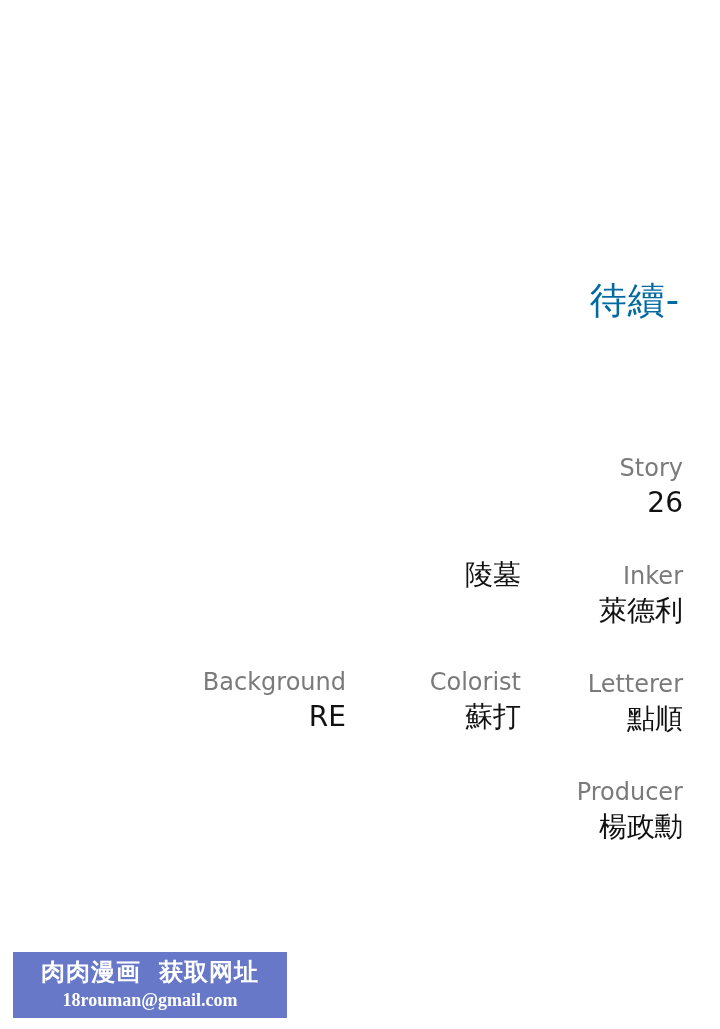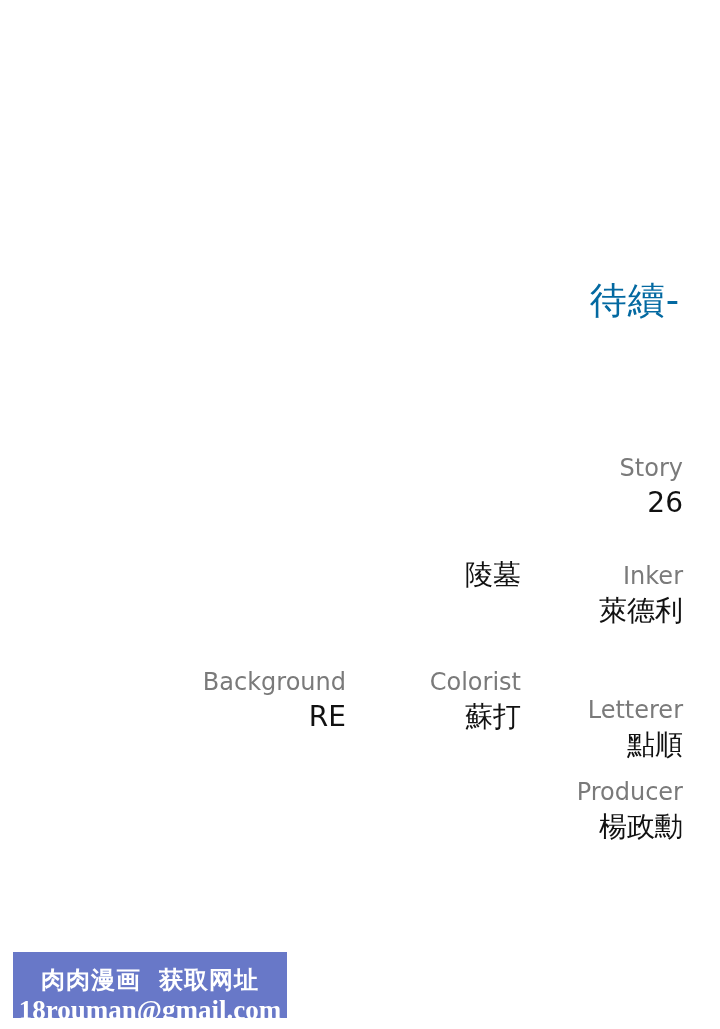"Letterer" .c-letterer { margin-top: 26px -> none }
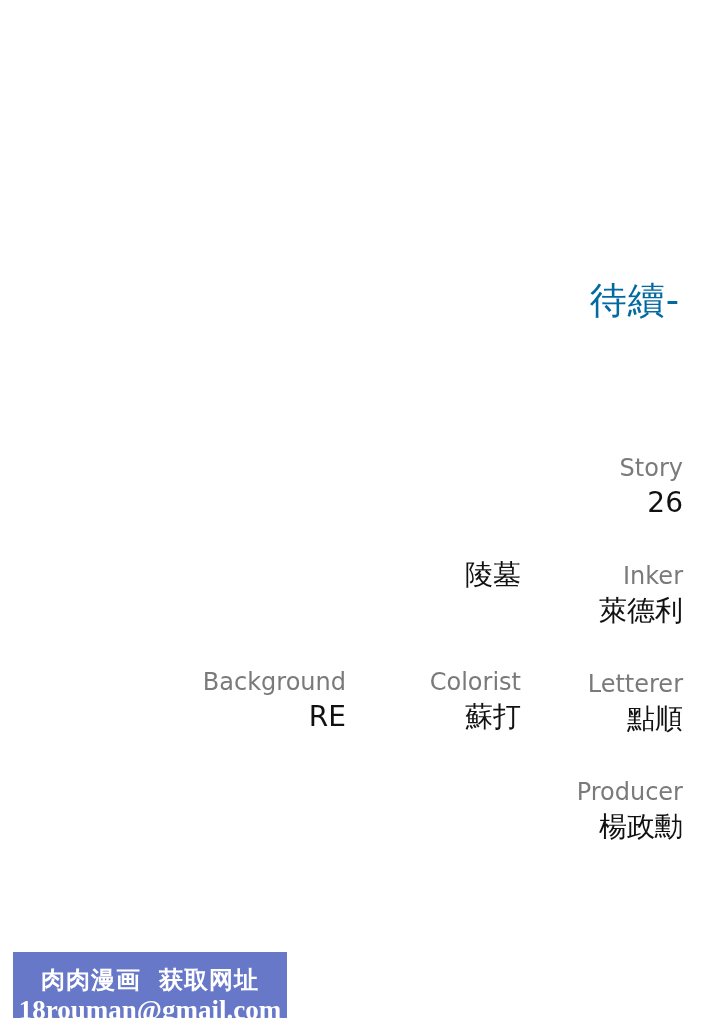"肉肉漫画 获取网址" .banner .line1 { font-family: Liberation Mono, monospace -> Liberation Serif, serif; margin-top: 15px -> 5px }
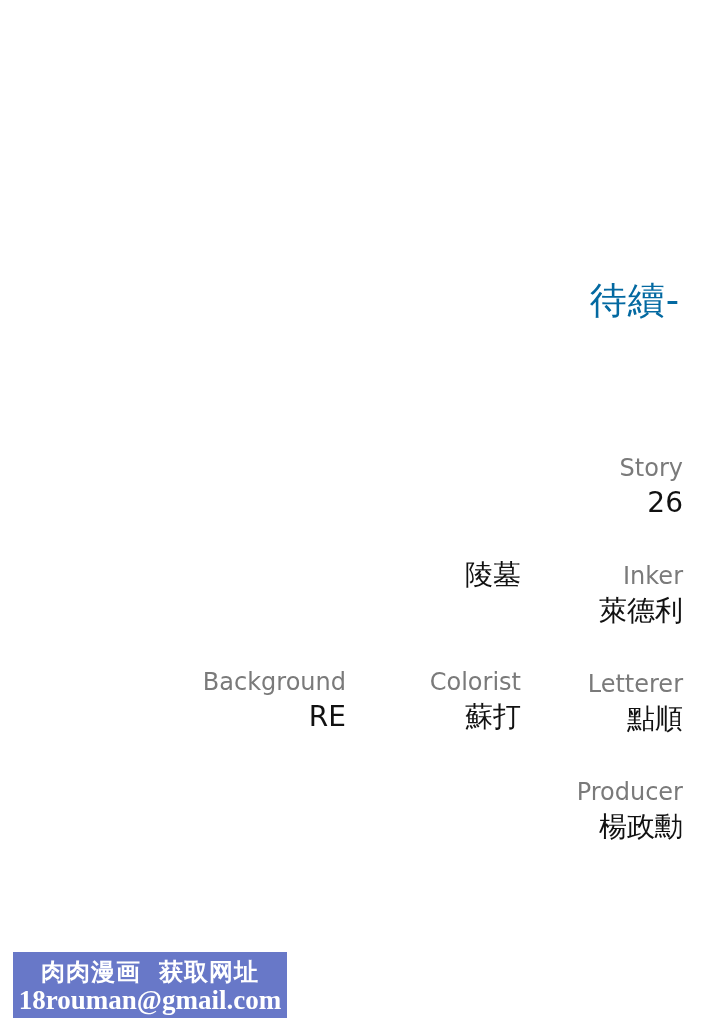"18rouman@gmail.com" .banner .line2 { font-size: 27px -> 18px }
